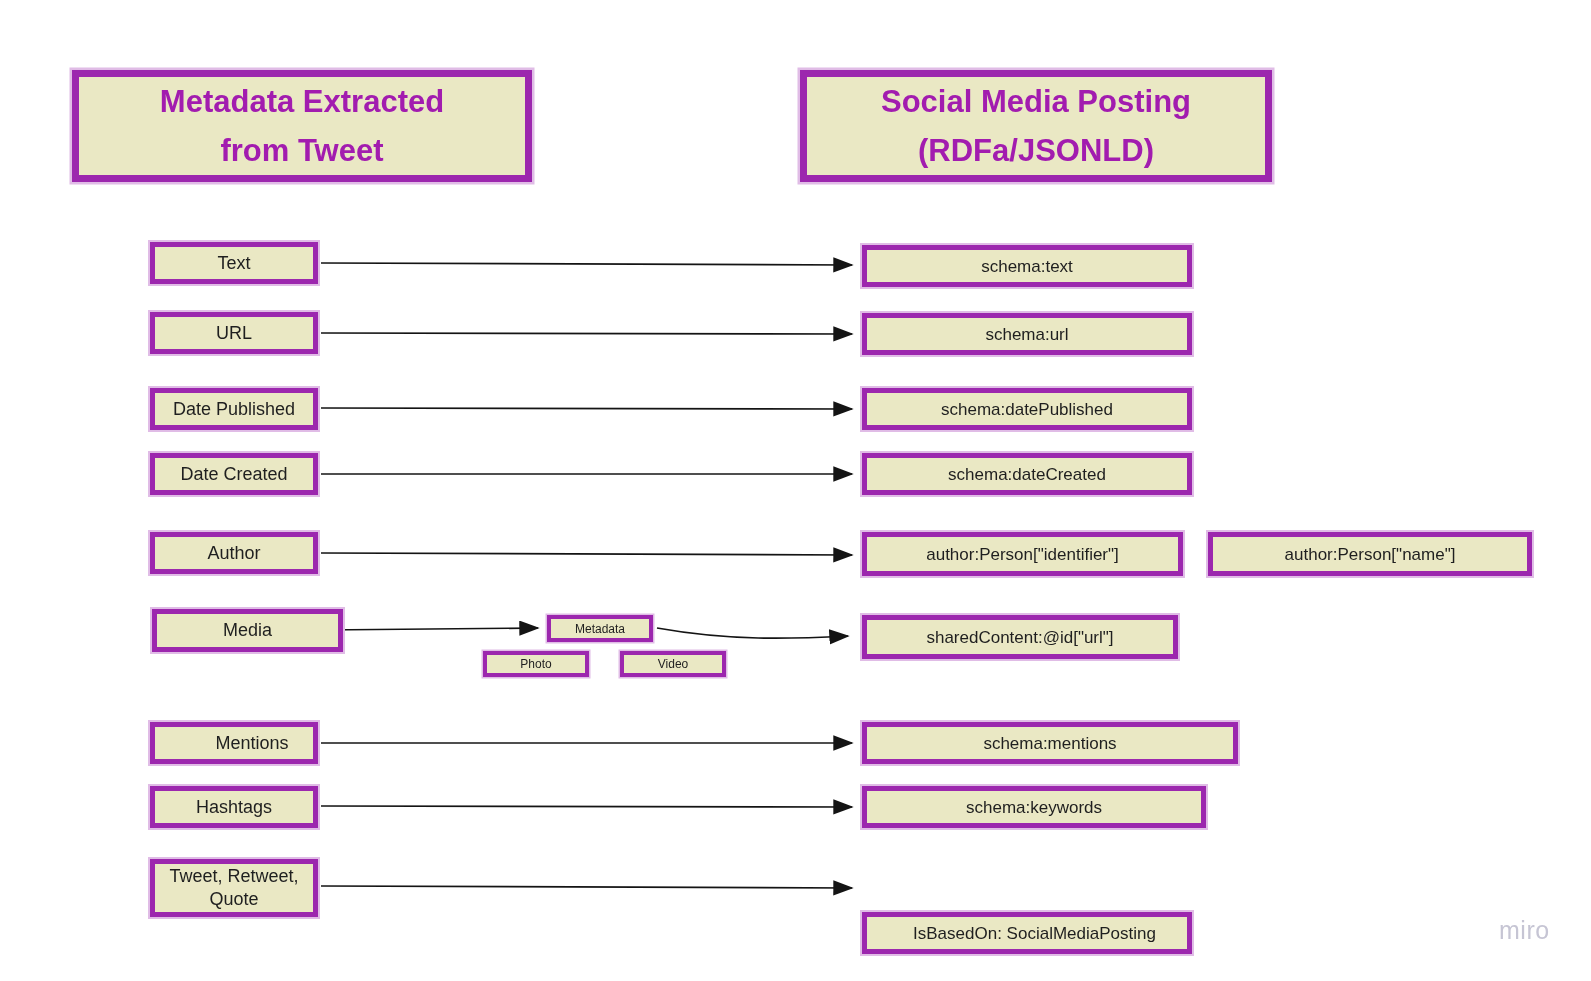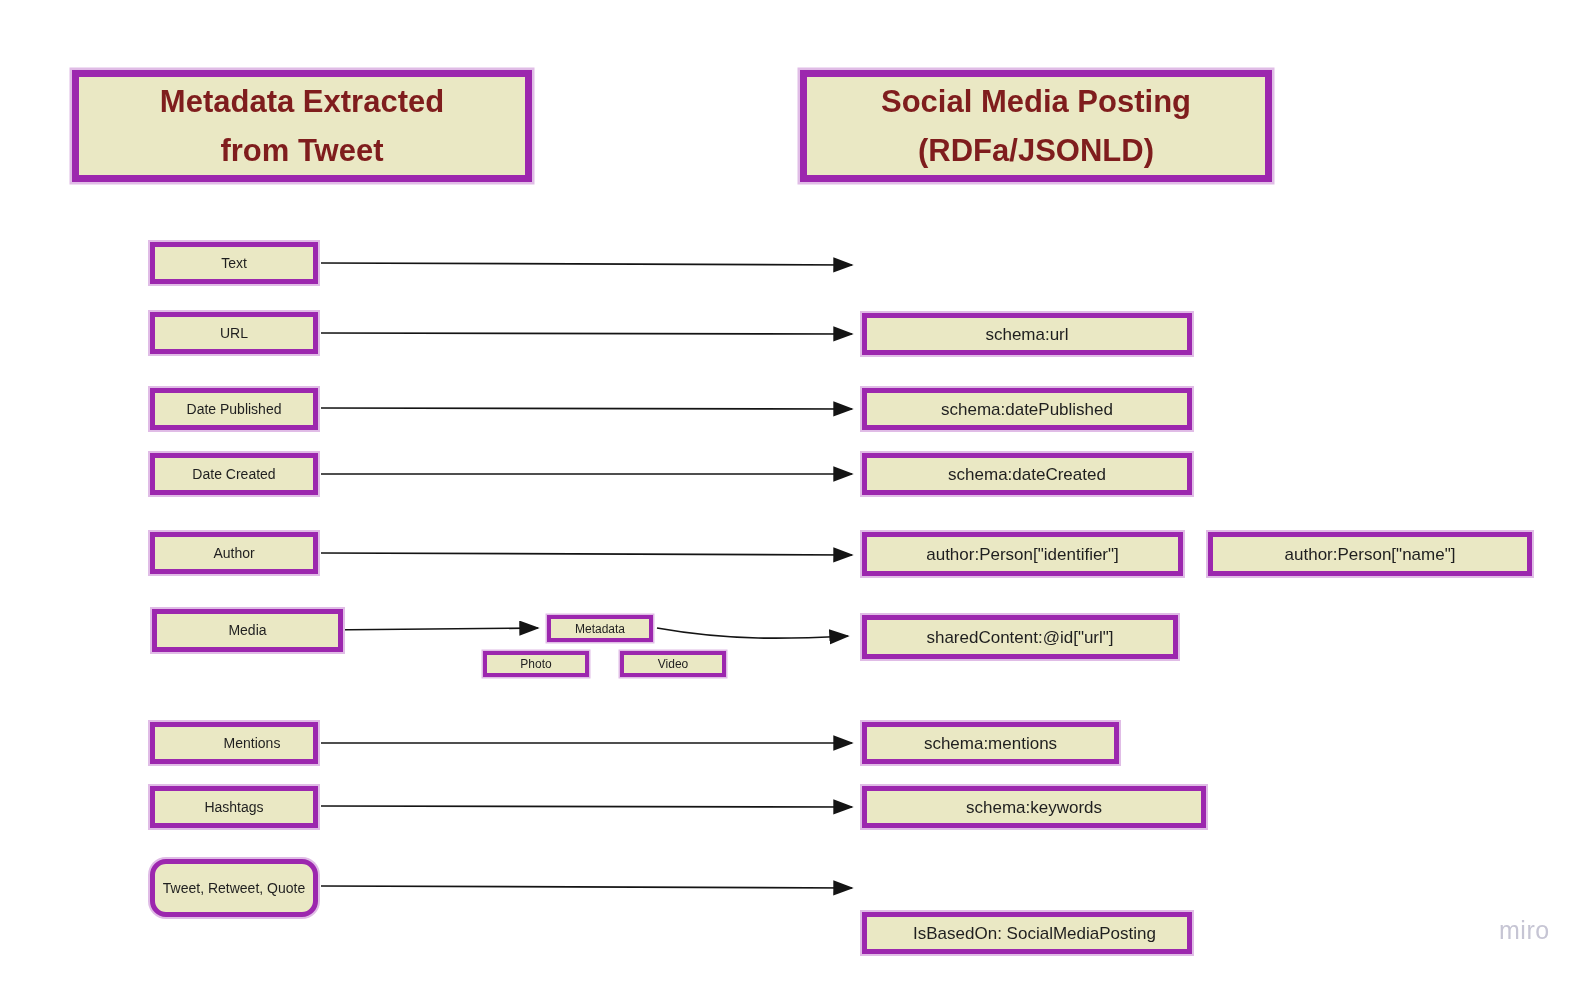"Metadata Extracted" .header .hline { color: #7f1d1d -> #a21caf }
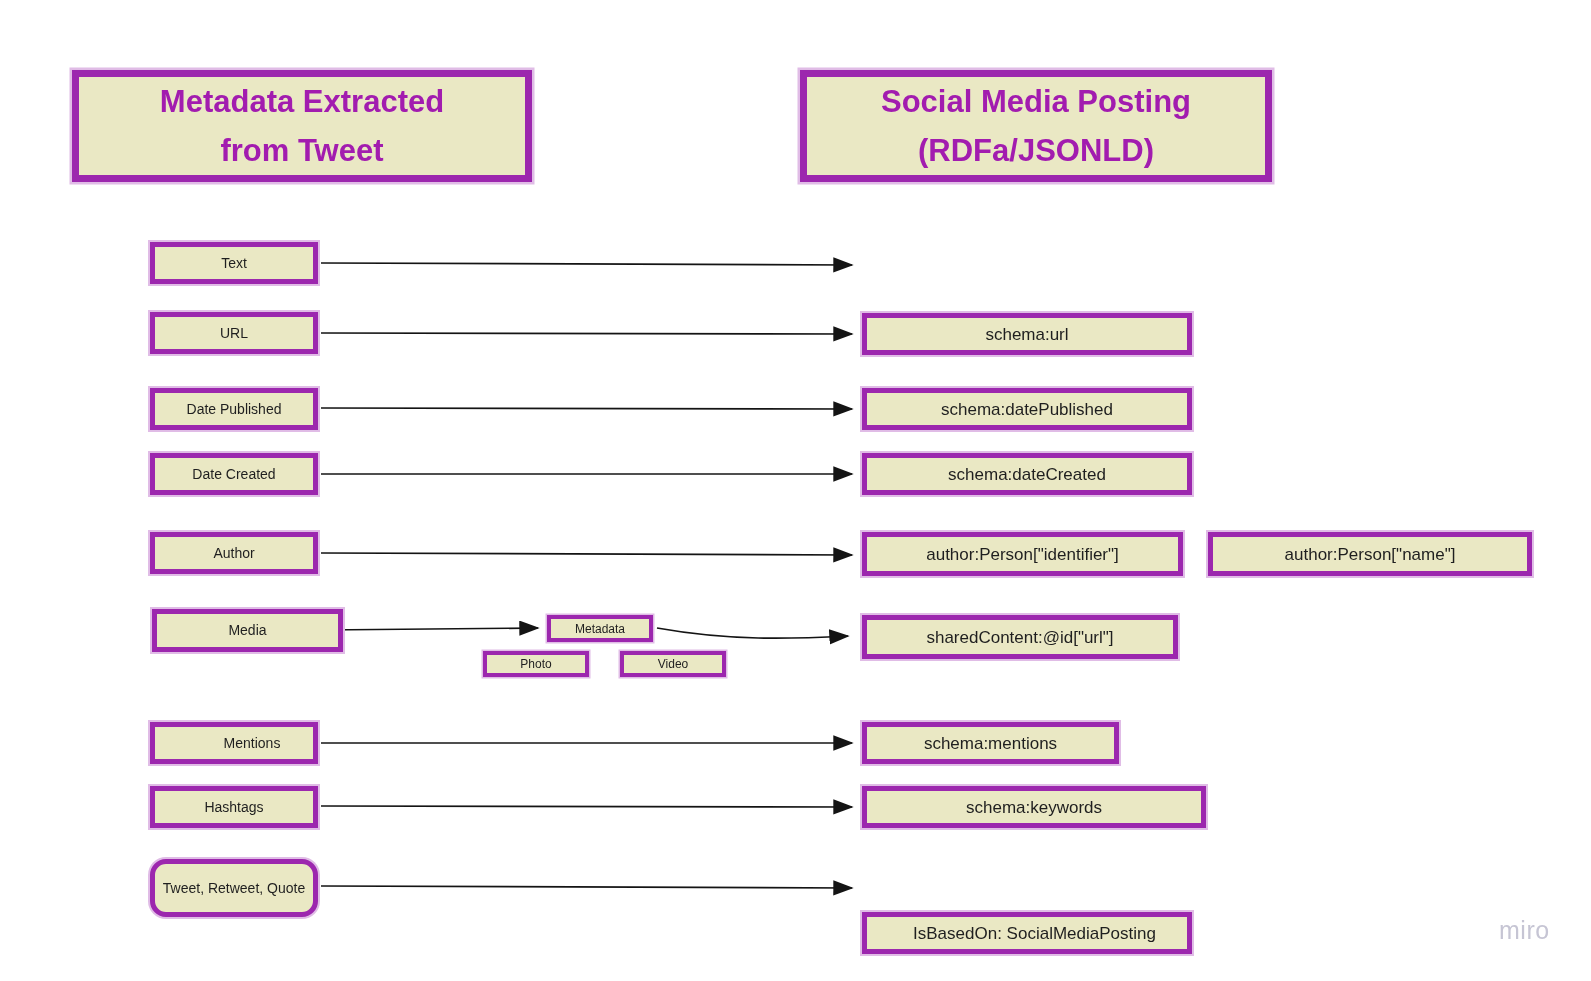"Text" .lbl { font-size: 14px -> 18px }
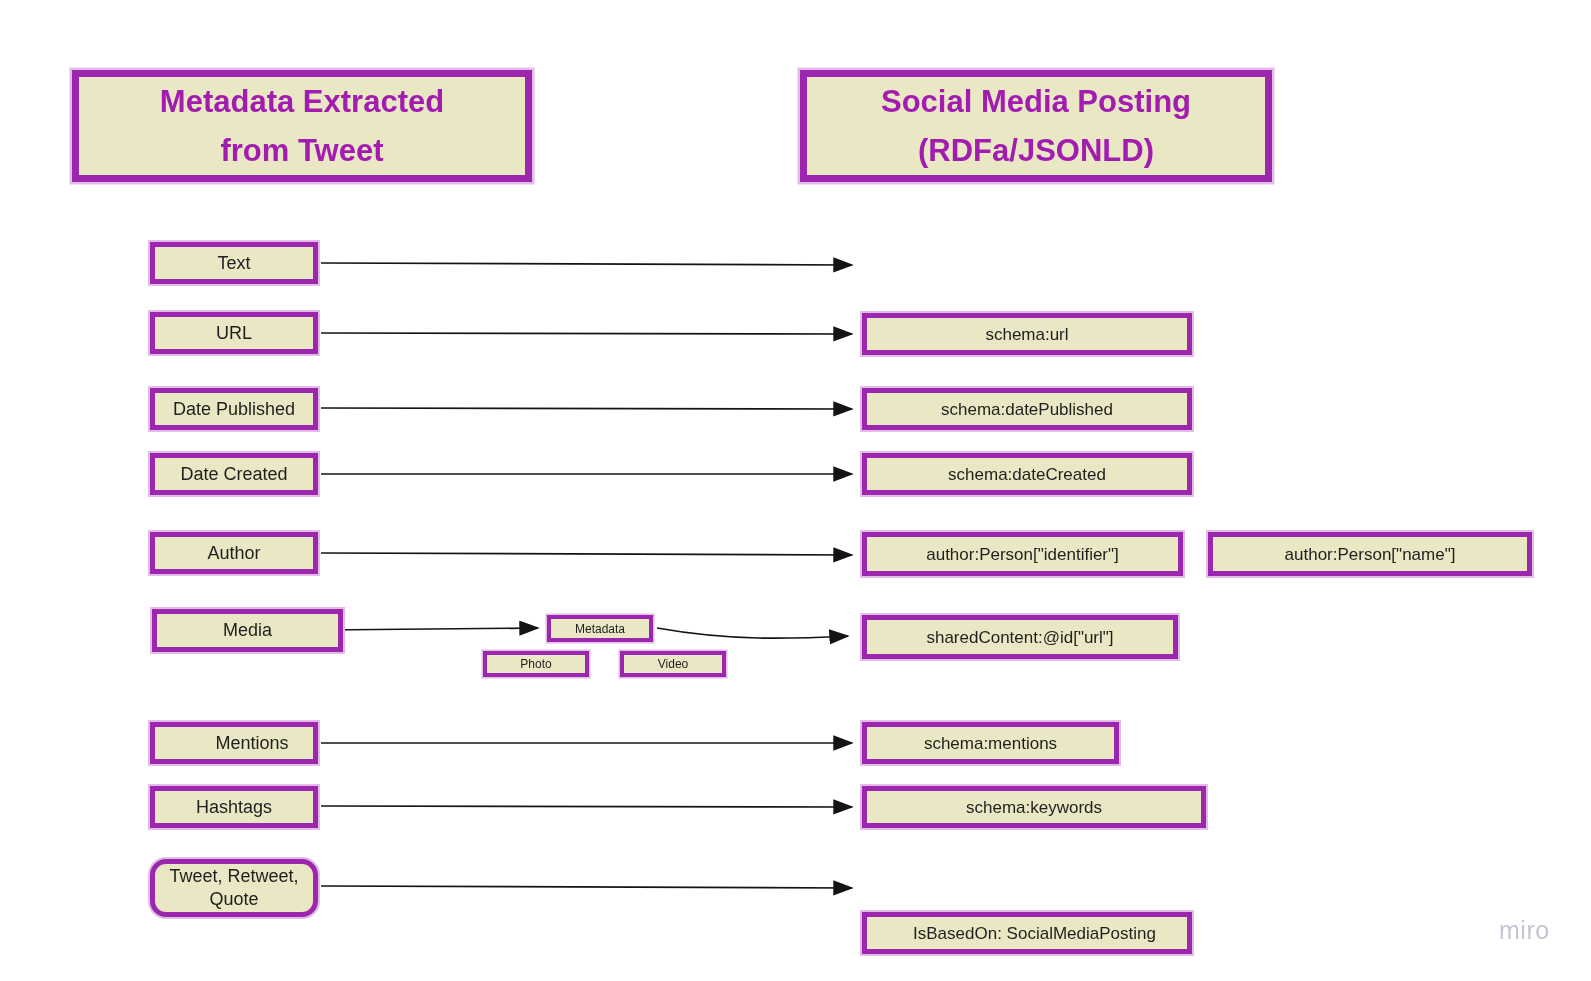"schema:text" div.shape { html: none -> <div> <span>schema:text</span> </div> }
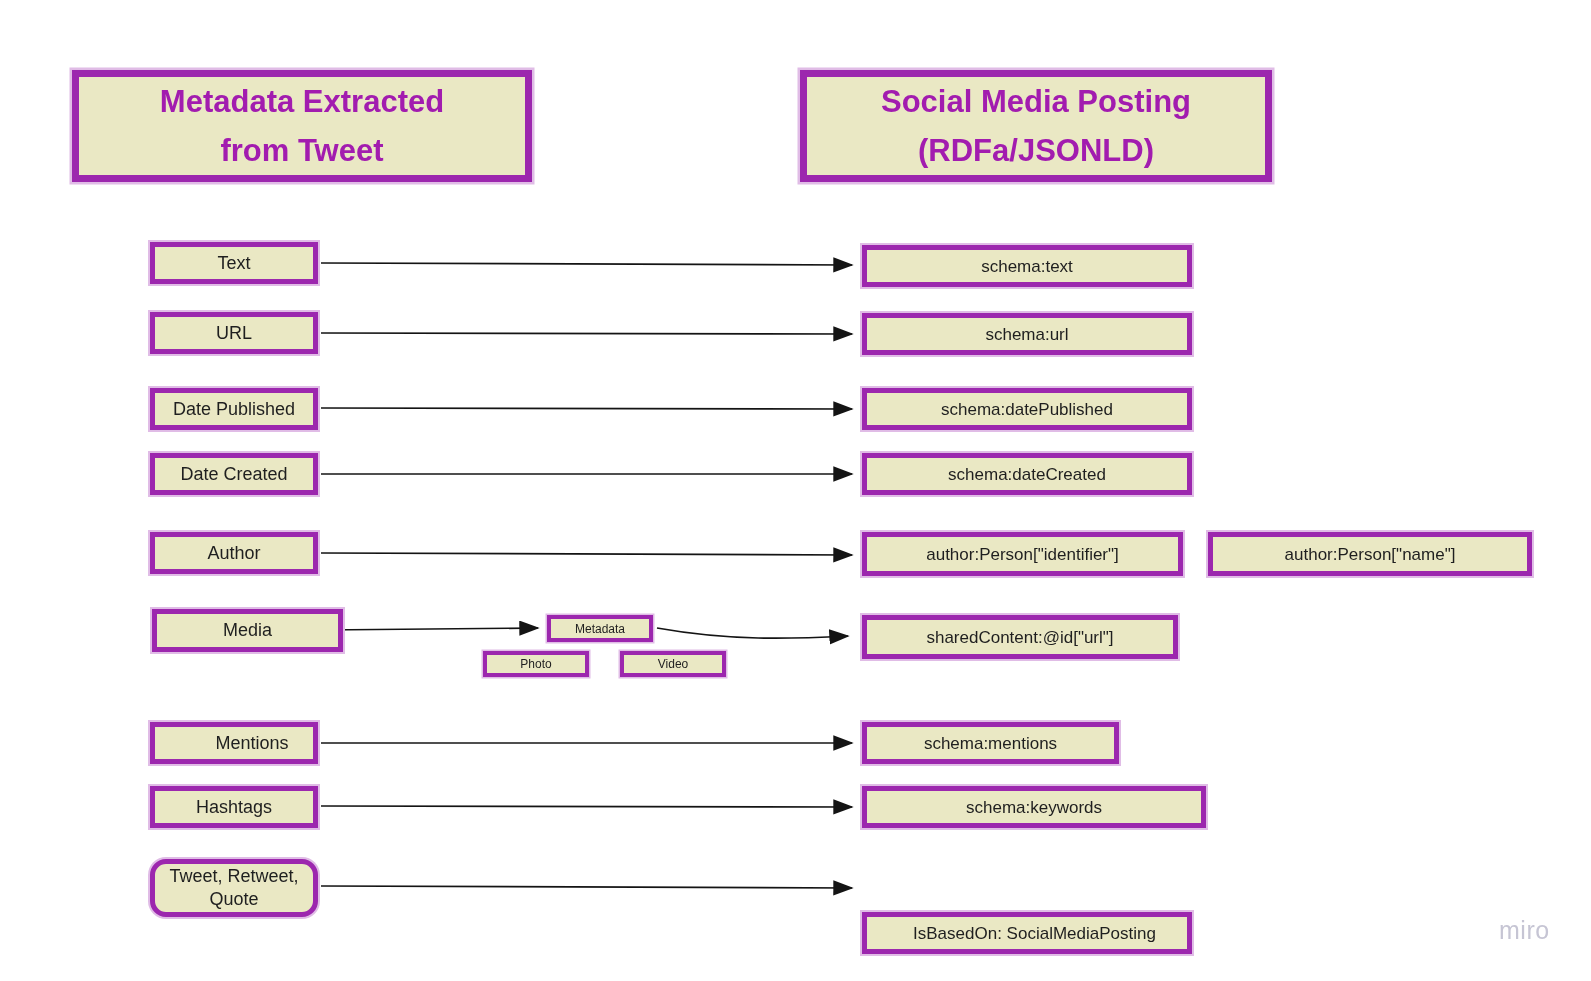"schema:mentions" div.shape { width: 257px -> 376px }
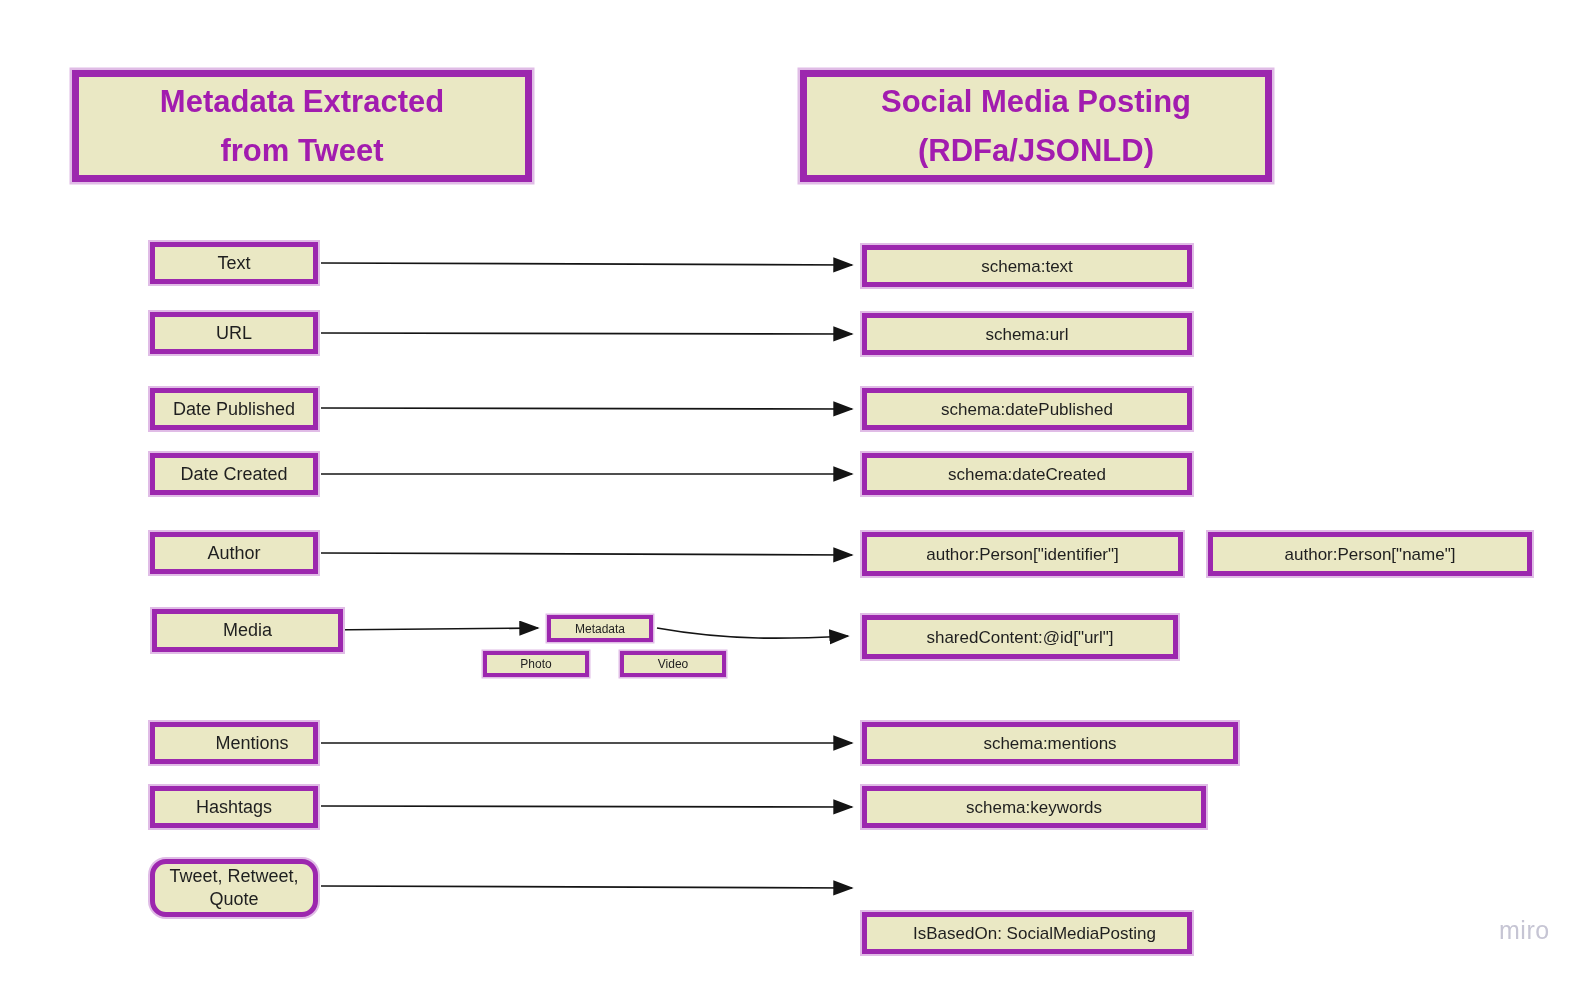"Tweet, Retweet, Quote" div.shape { border-radius: 16px -> none }
